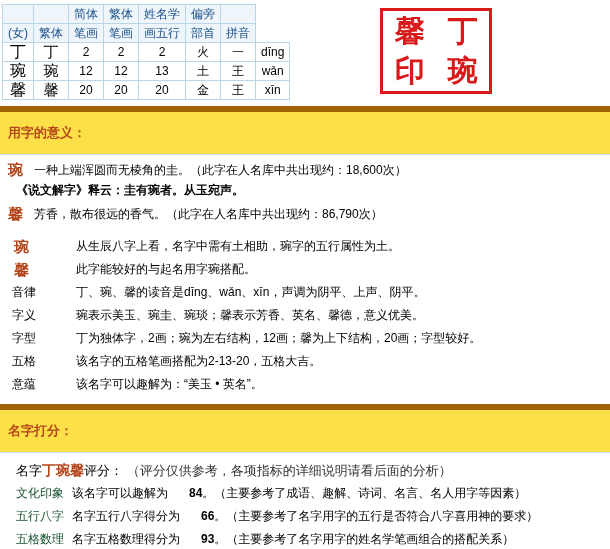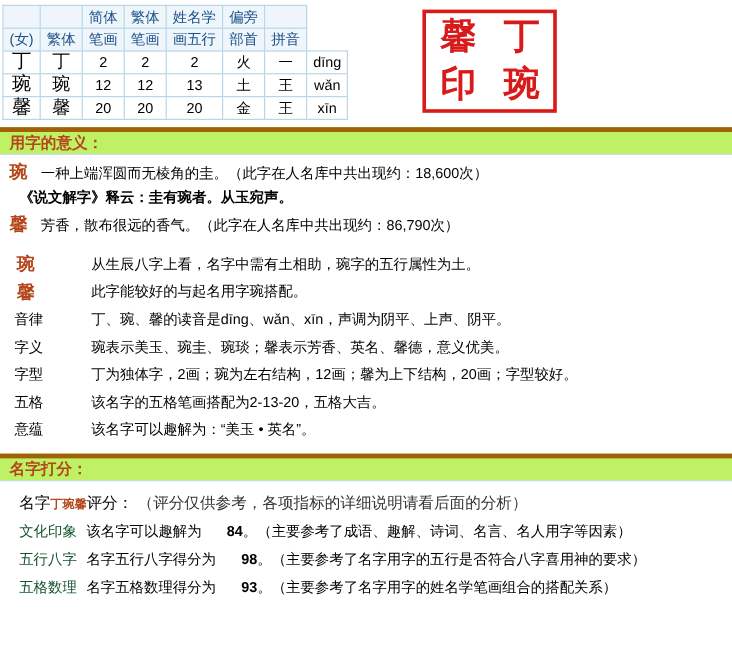"简体" .top-area { gap: none -> 28px }
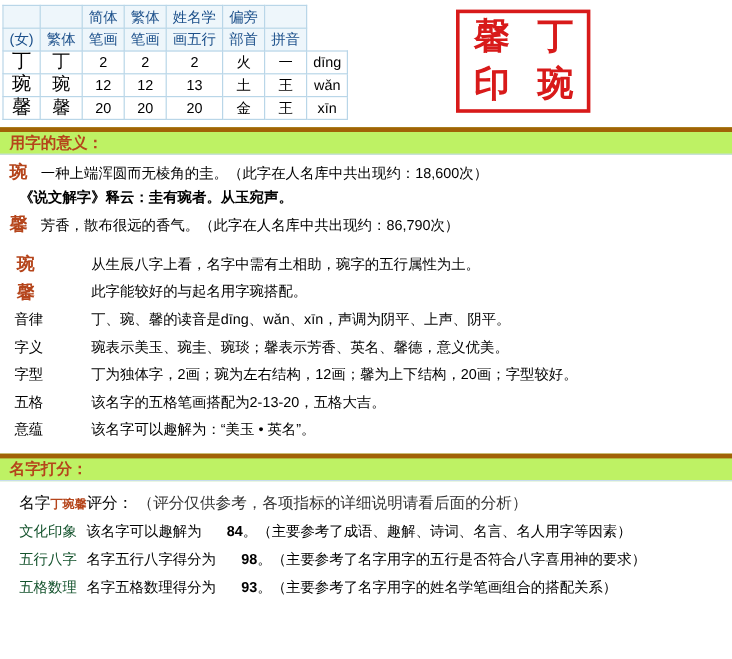"用字的意义：" .sec-bar { background: #bef264 -> #fde047; border-top: 4px solid #a16207 -> 6px solid #a16207; padding: 0 8px -> 12px 8px }
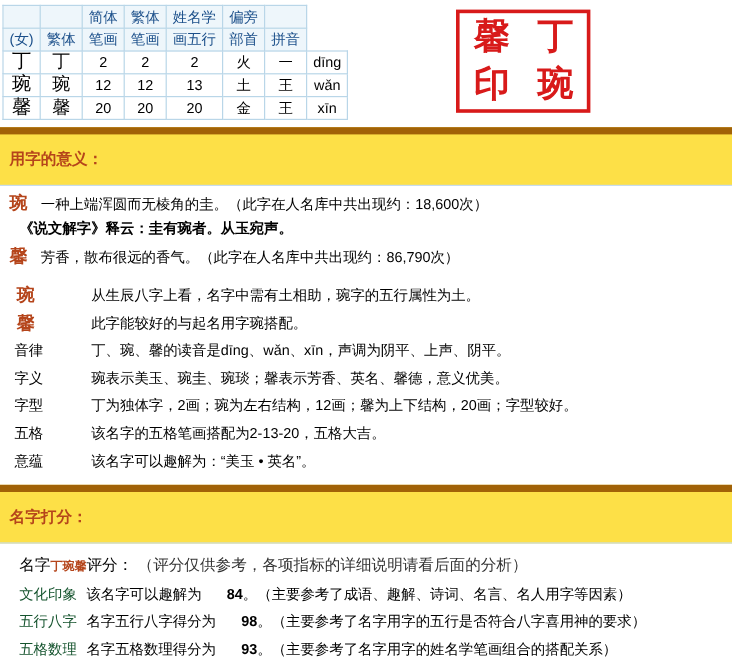"丁琬馨" .score-name { font-size: 10px -> 14px }
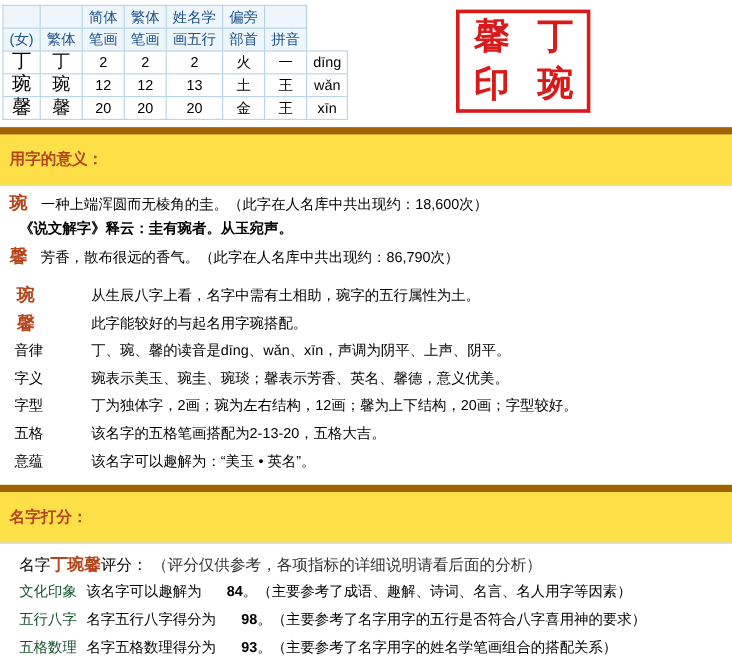"98" span.bold-num { text: 98 -> 66 }
